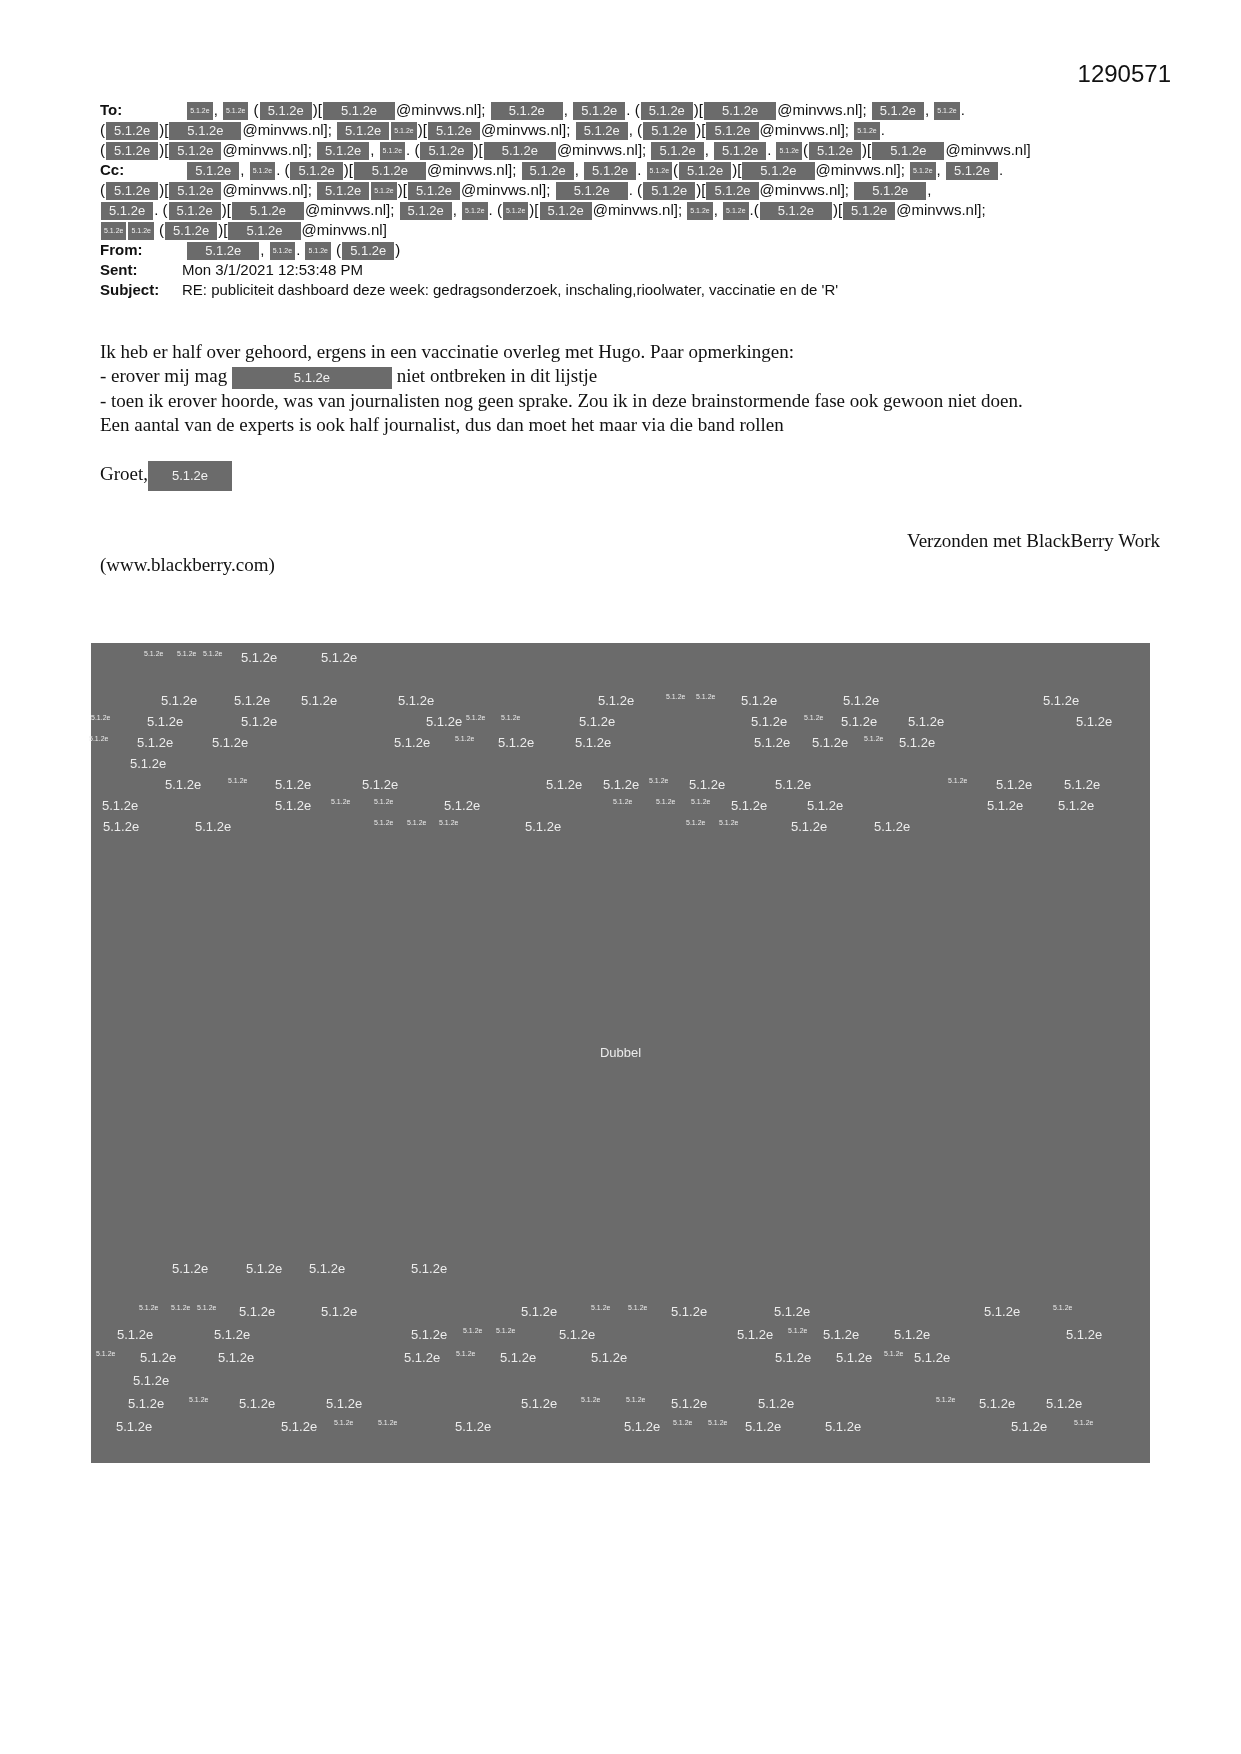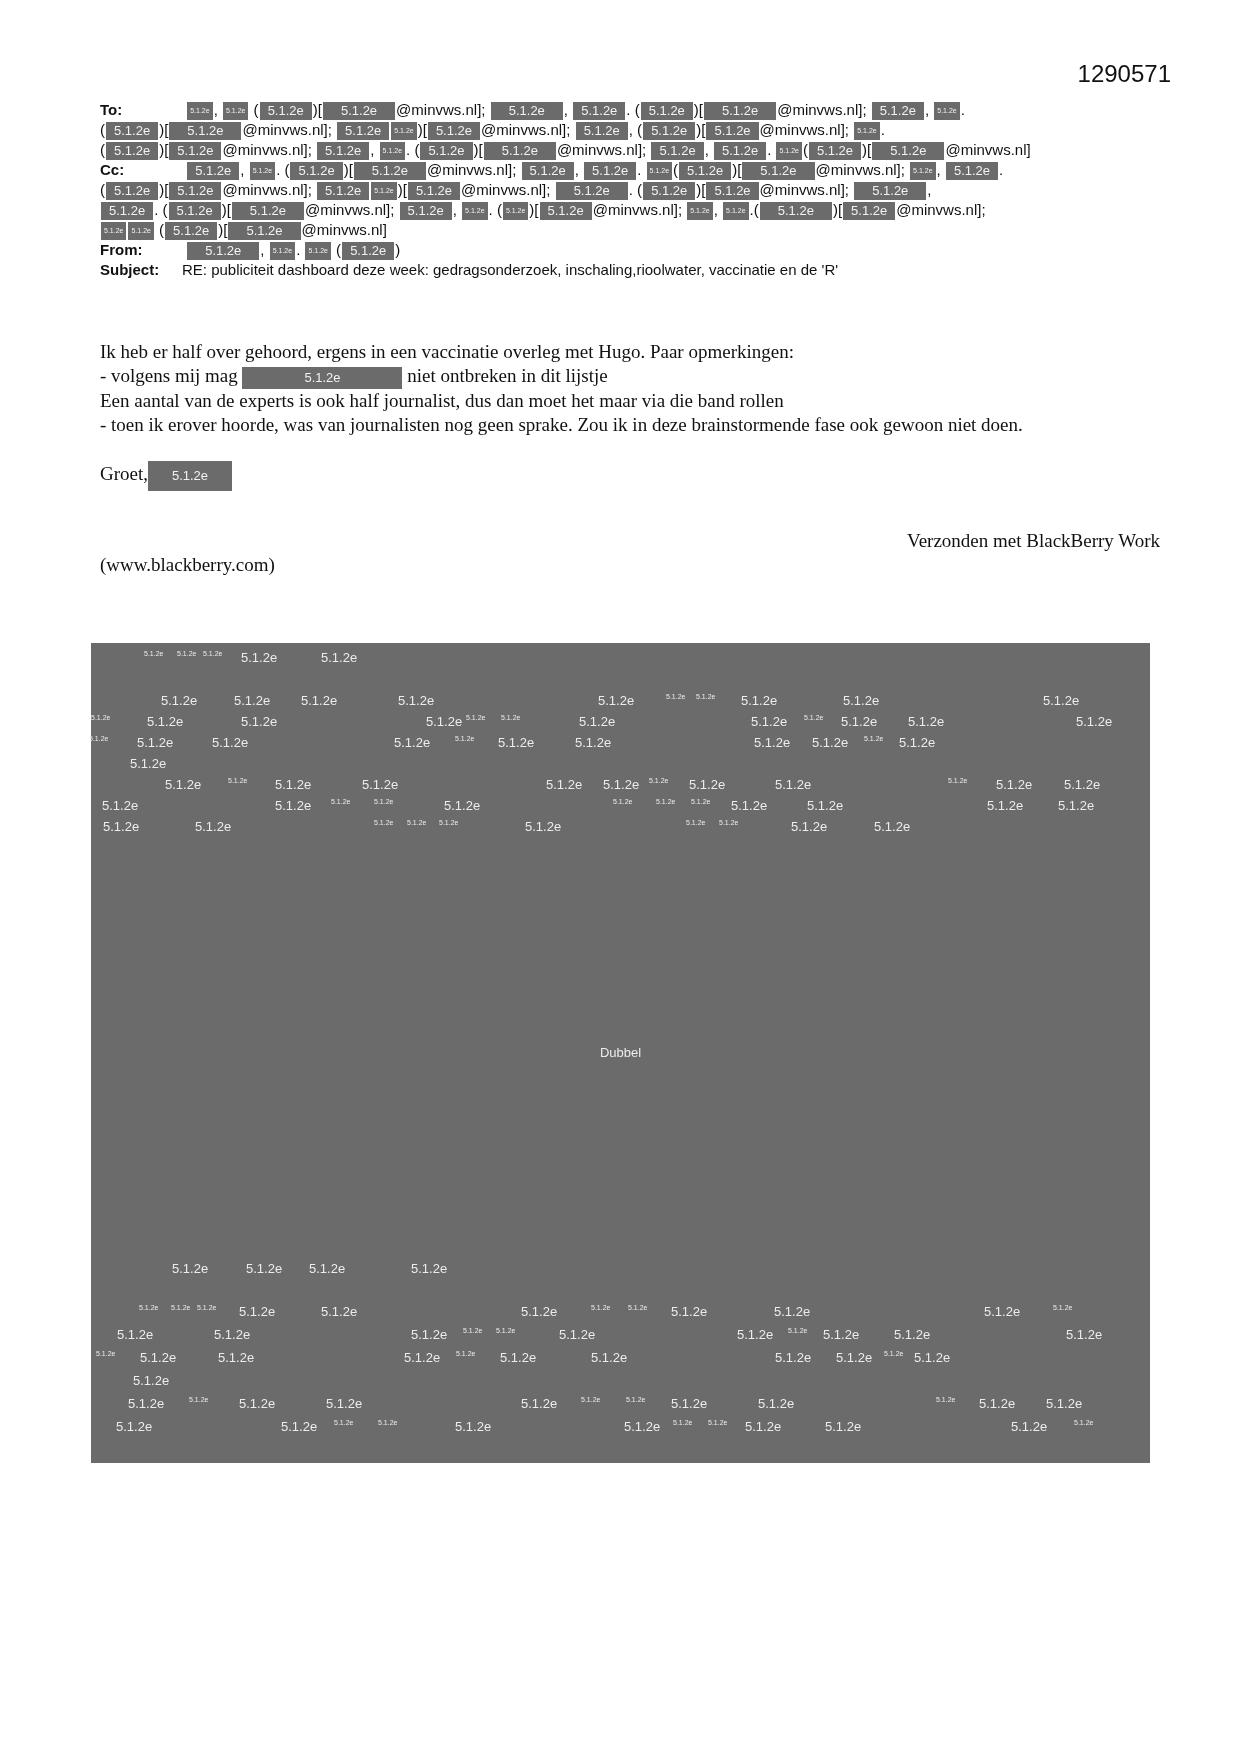"Sent: Mon 3/1/2021 12:53:48 PM" div.hline { html: none -> <div> <span>Sent:</span><span>Mon 3/1/2021 12:53:48 PM</span> </div> }
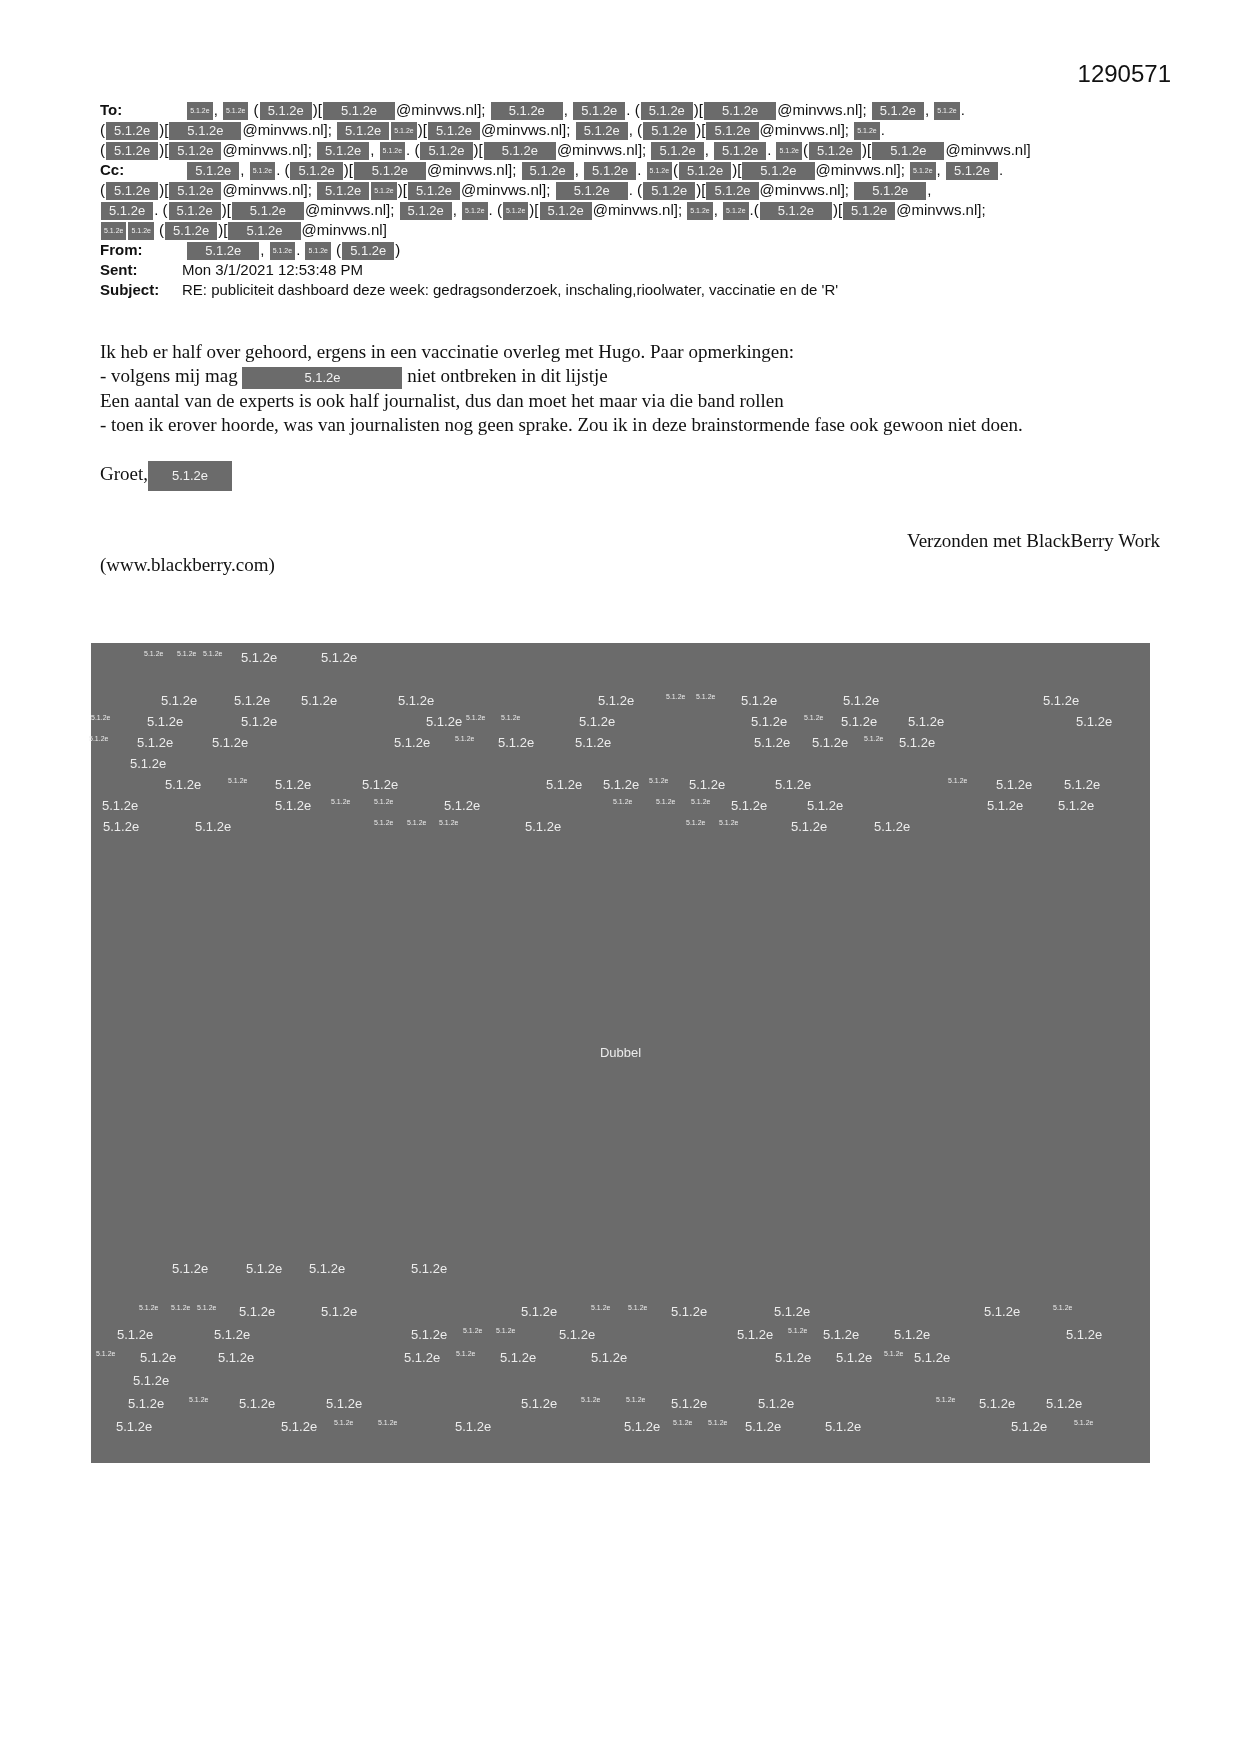"- volgens mij mag" span { text: volgens -> erover }
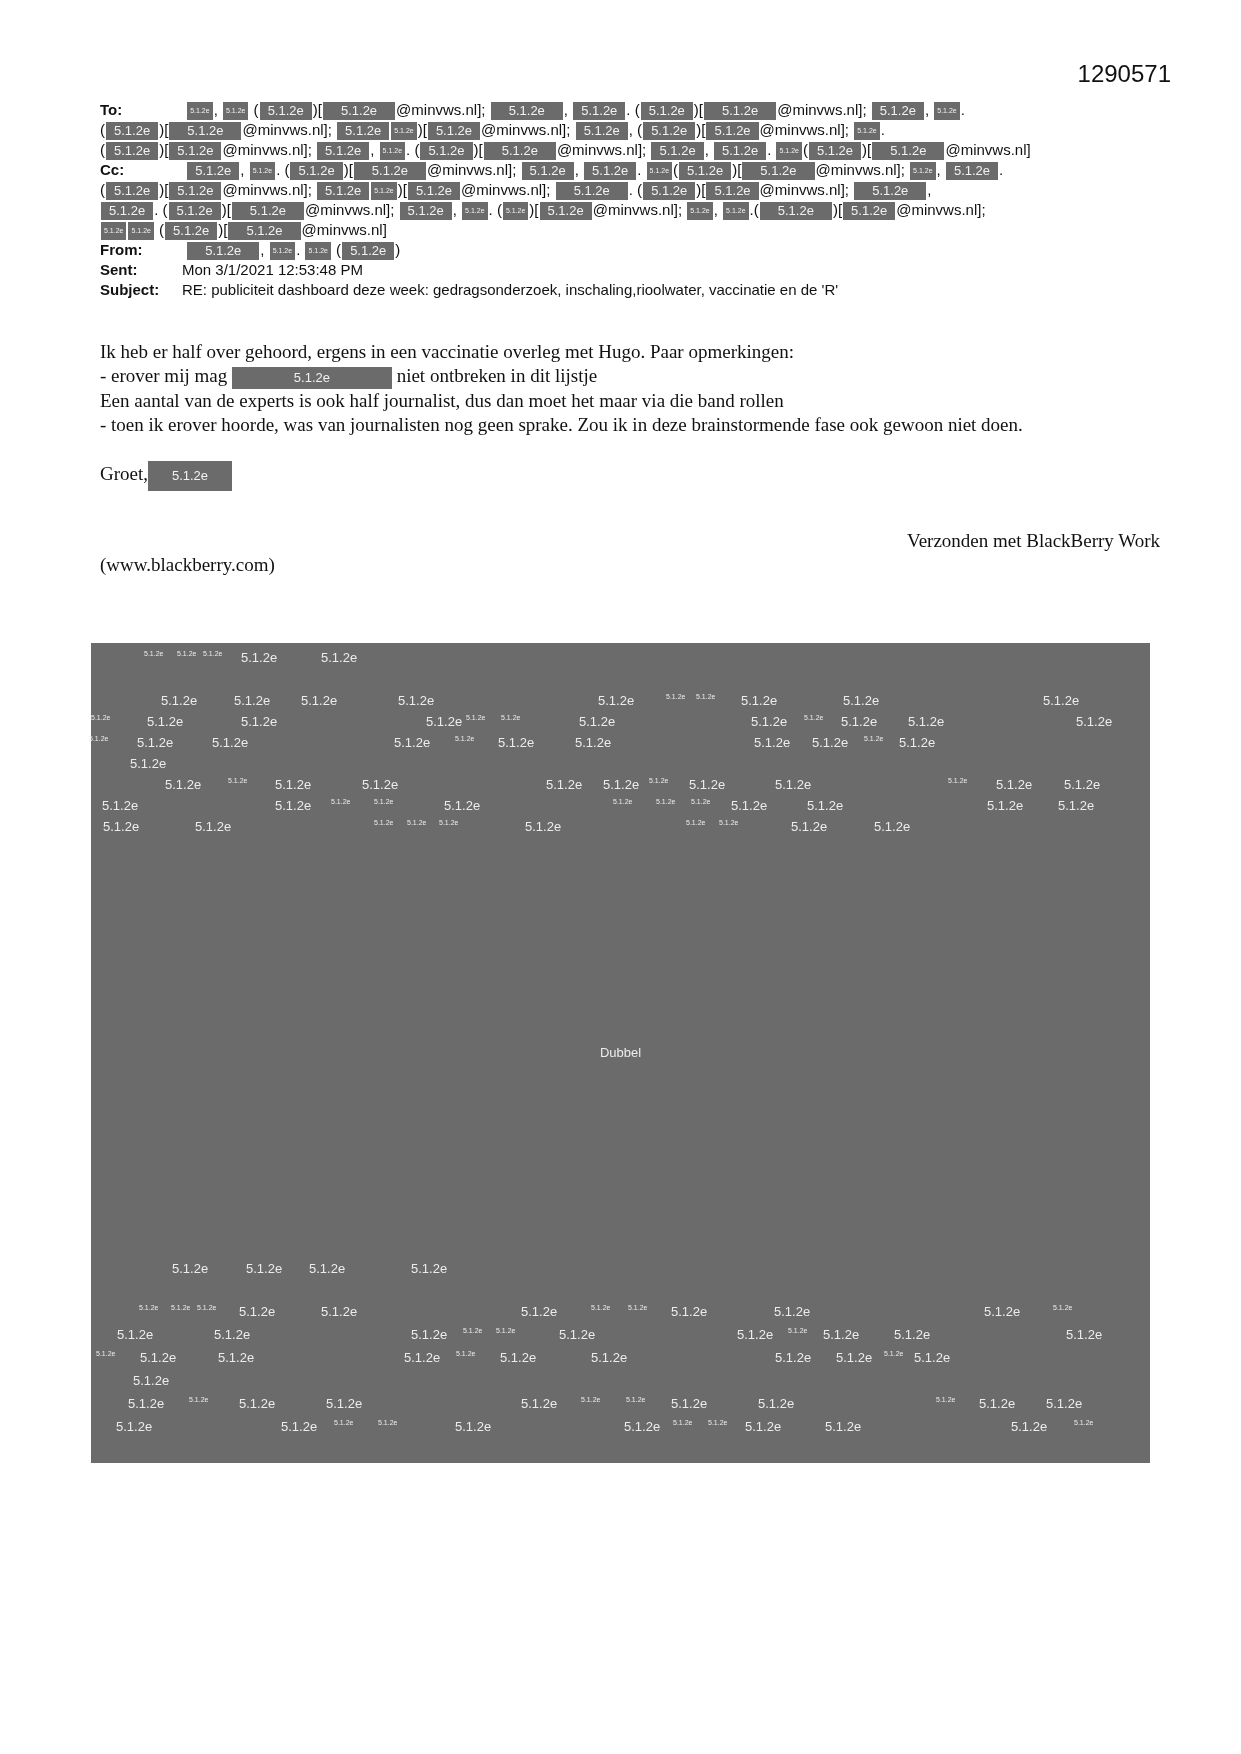"Een aantal van de experts" p { order: before "- toen ik erover hoorde," -> after "- toen ik erover hoorde," }
